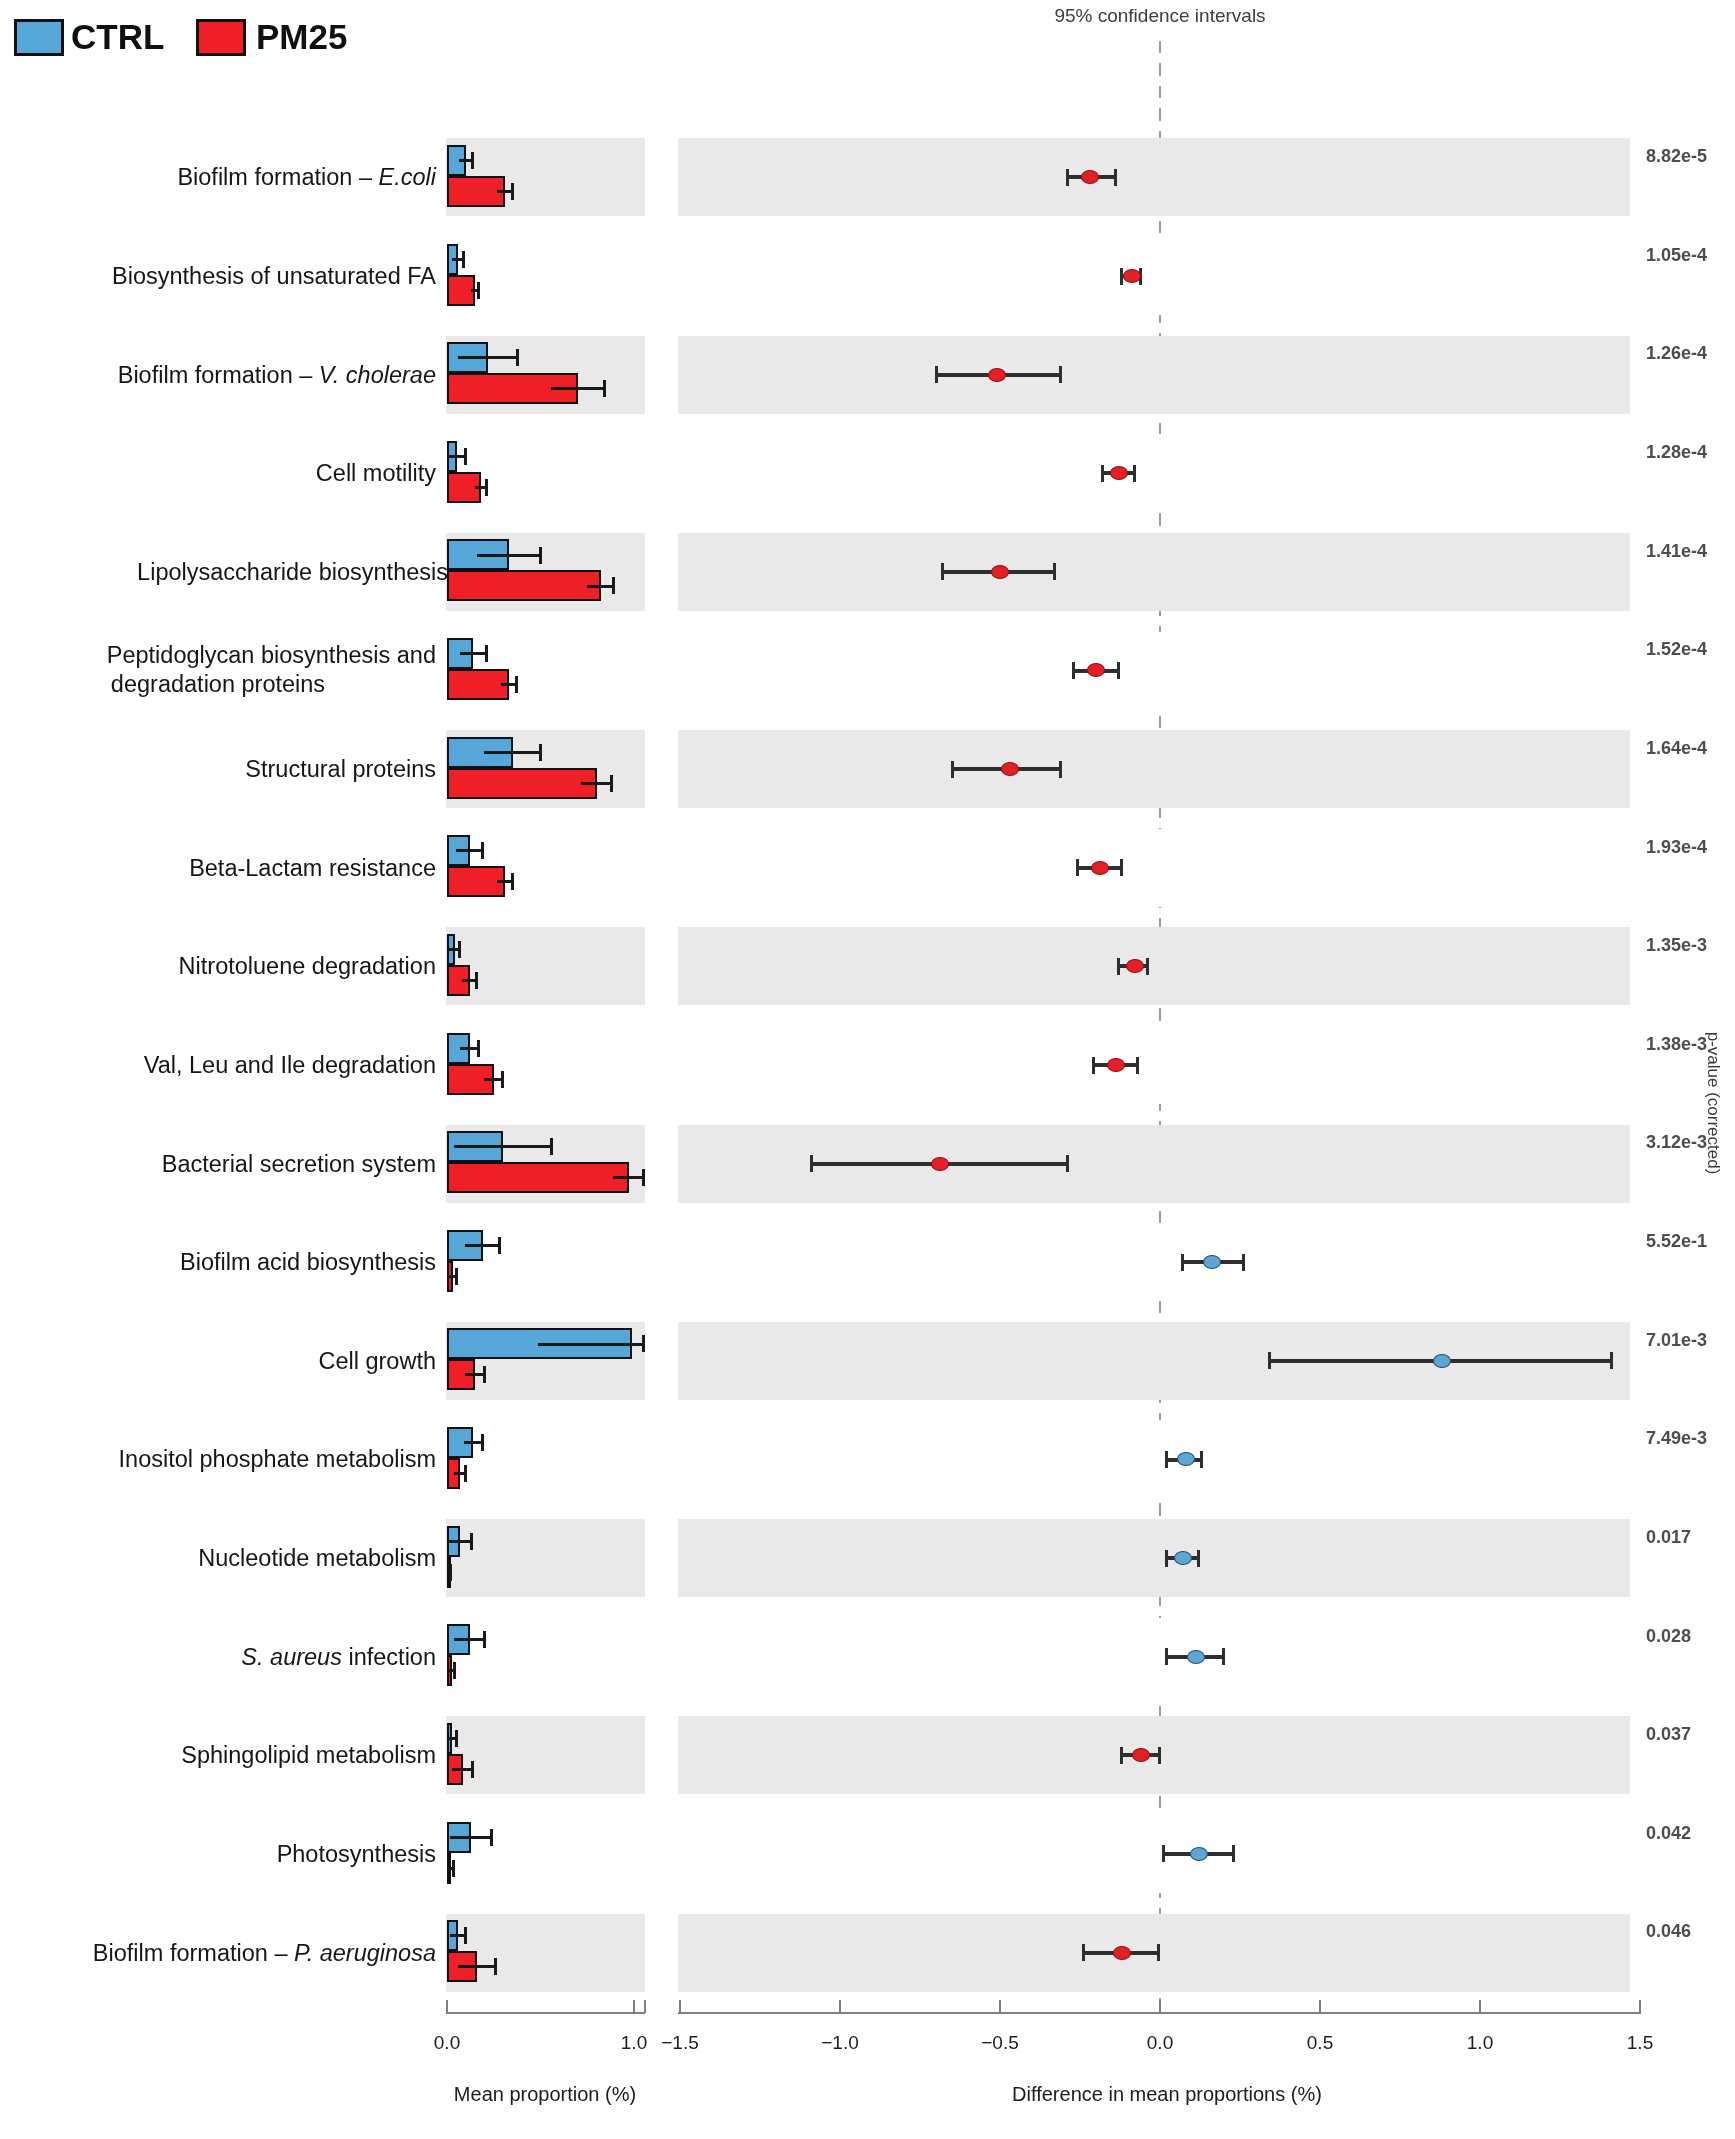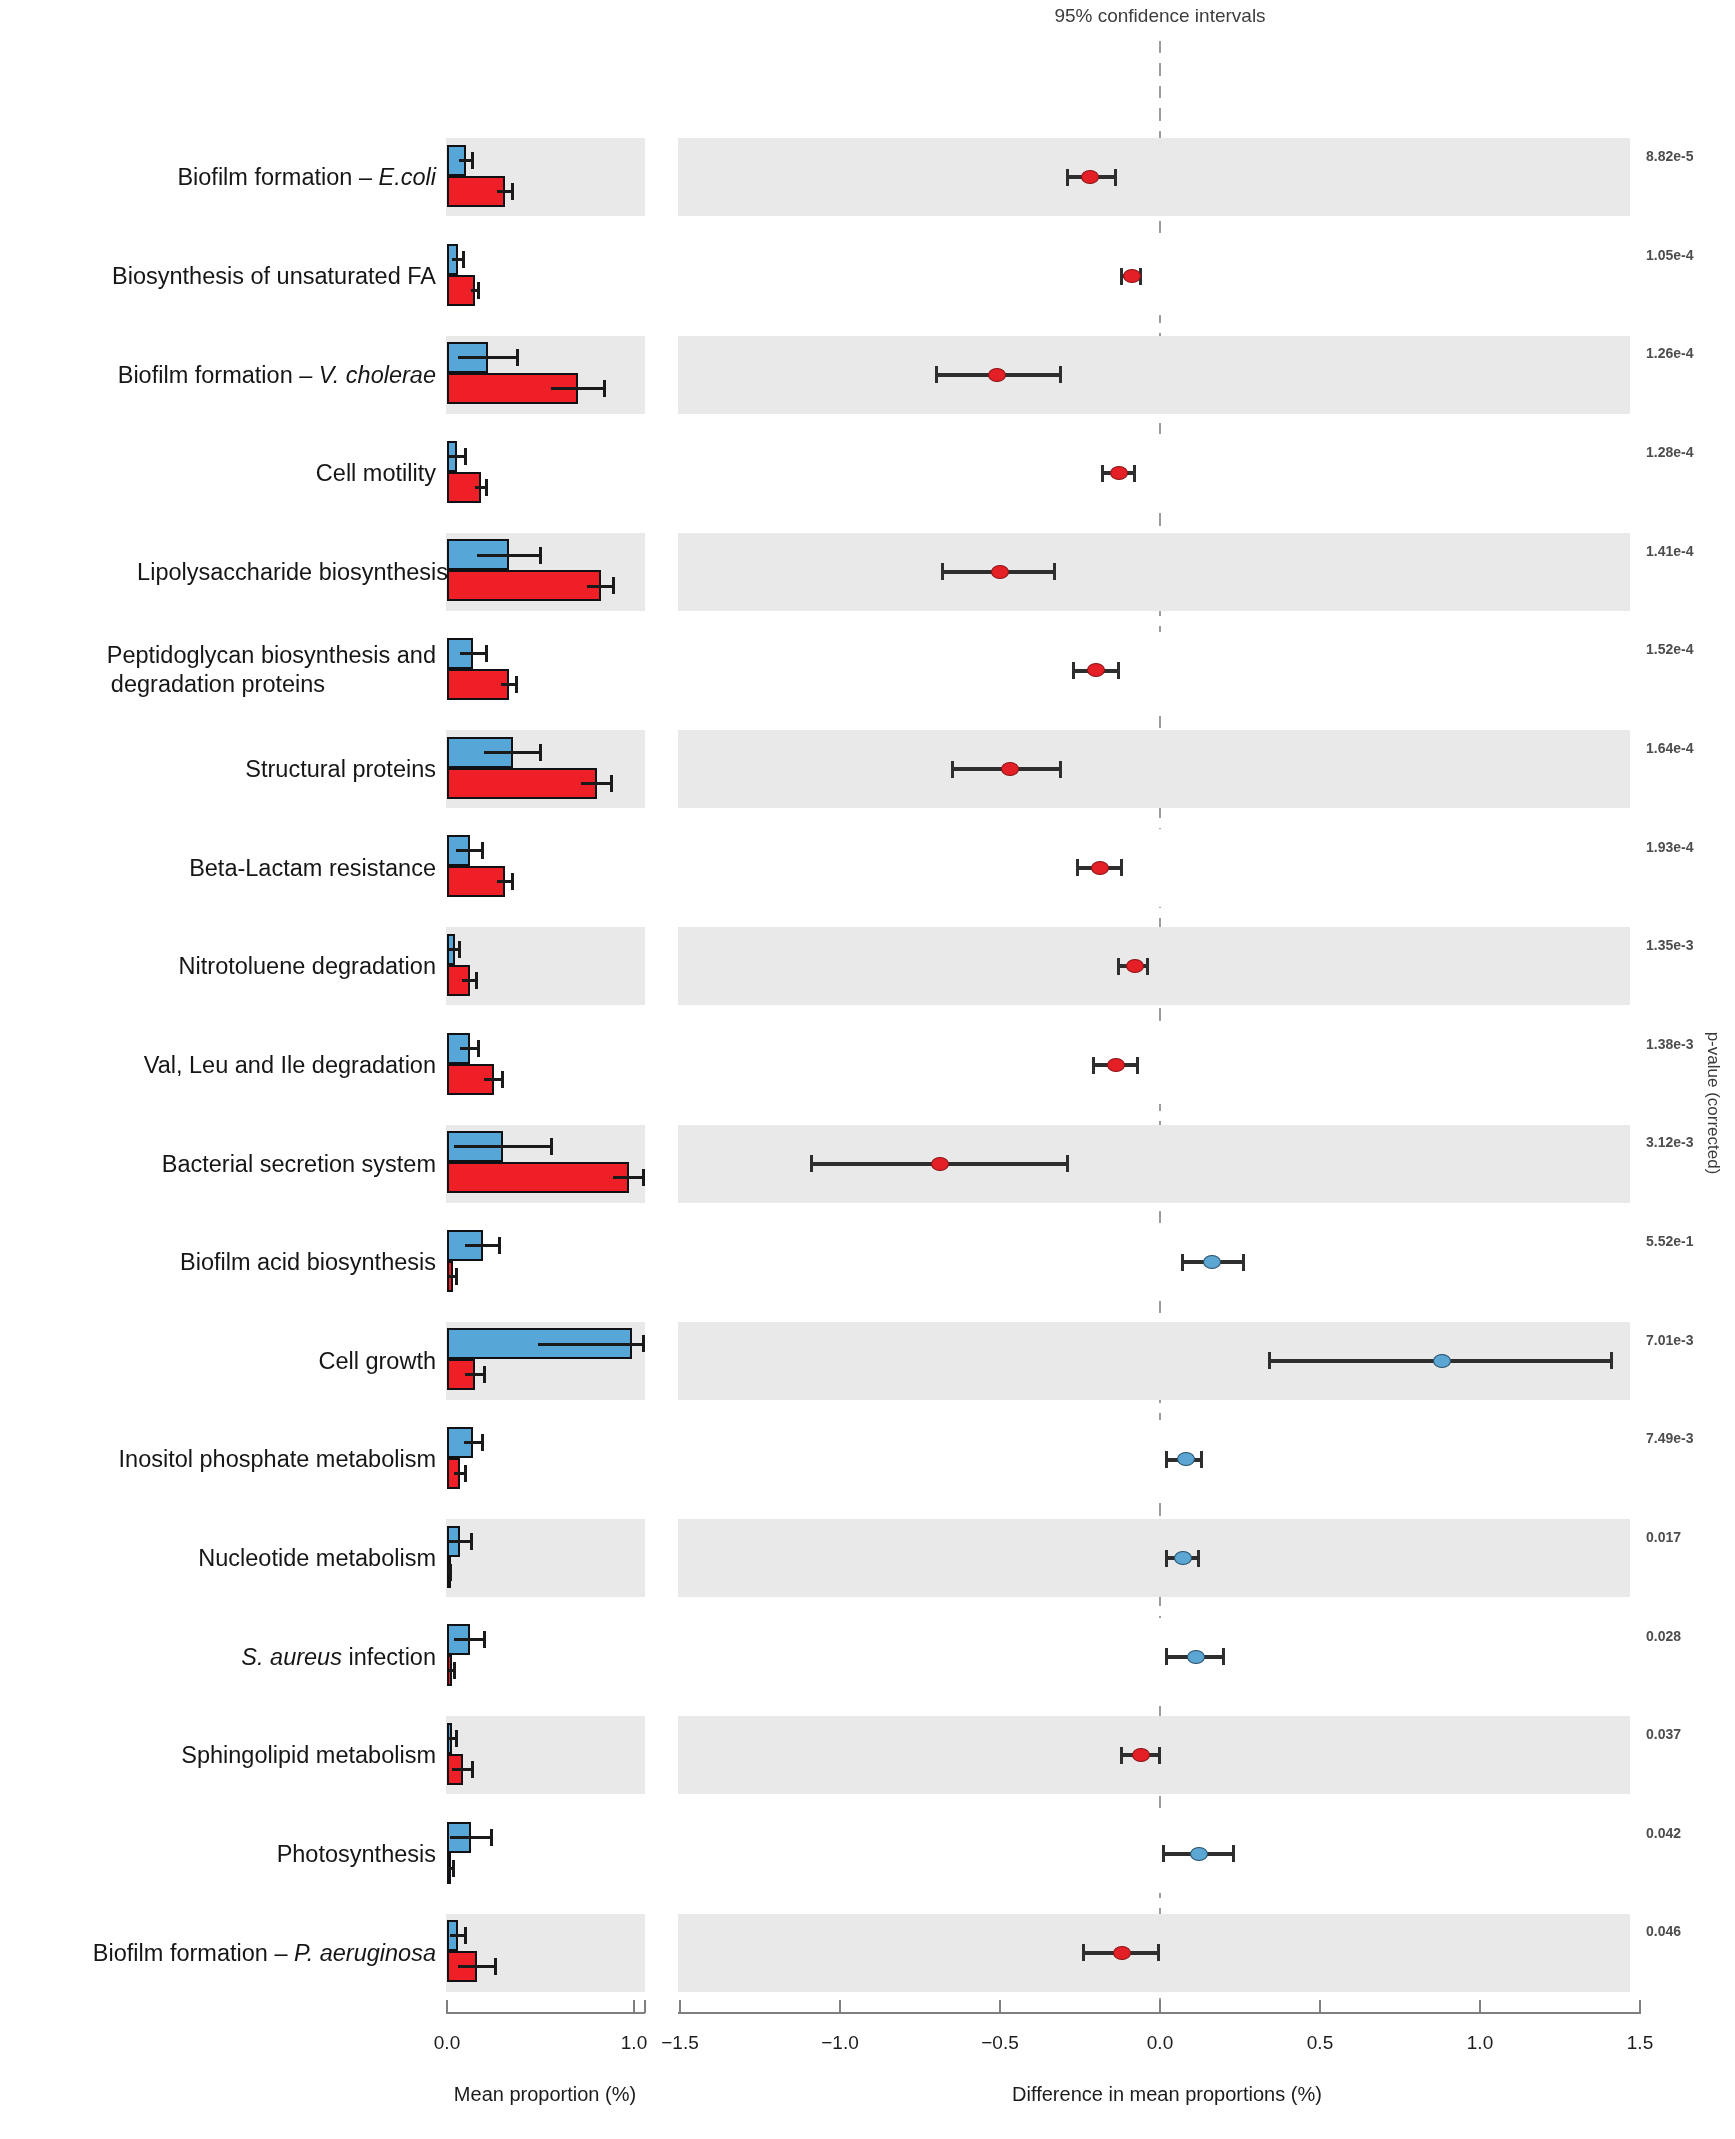"CTRL" div.legend { html: none -> <div> <span></span> <span>CTRL</span> <span></span> <span>PM25</span> </div> }
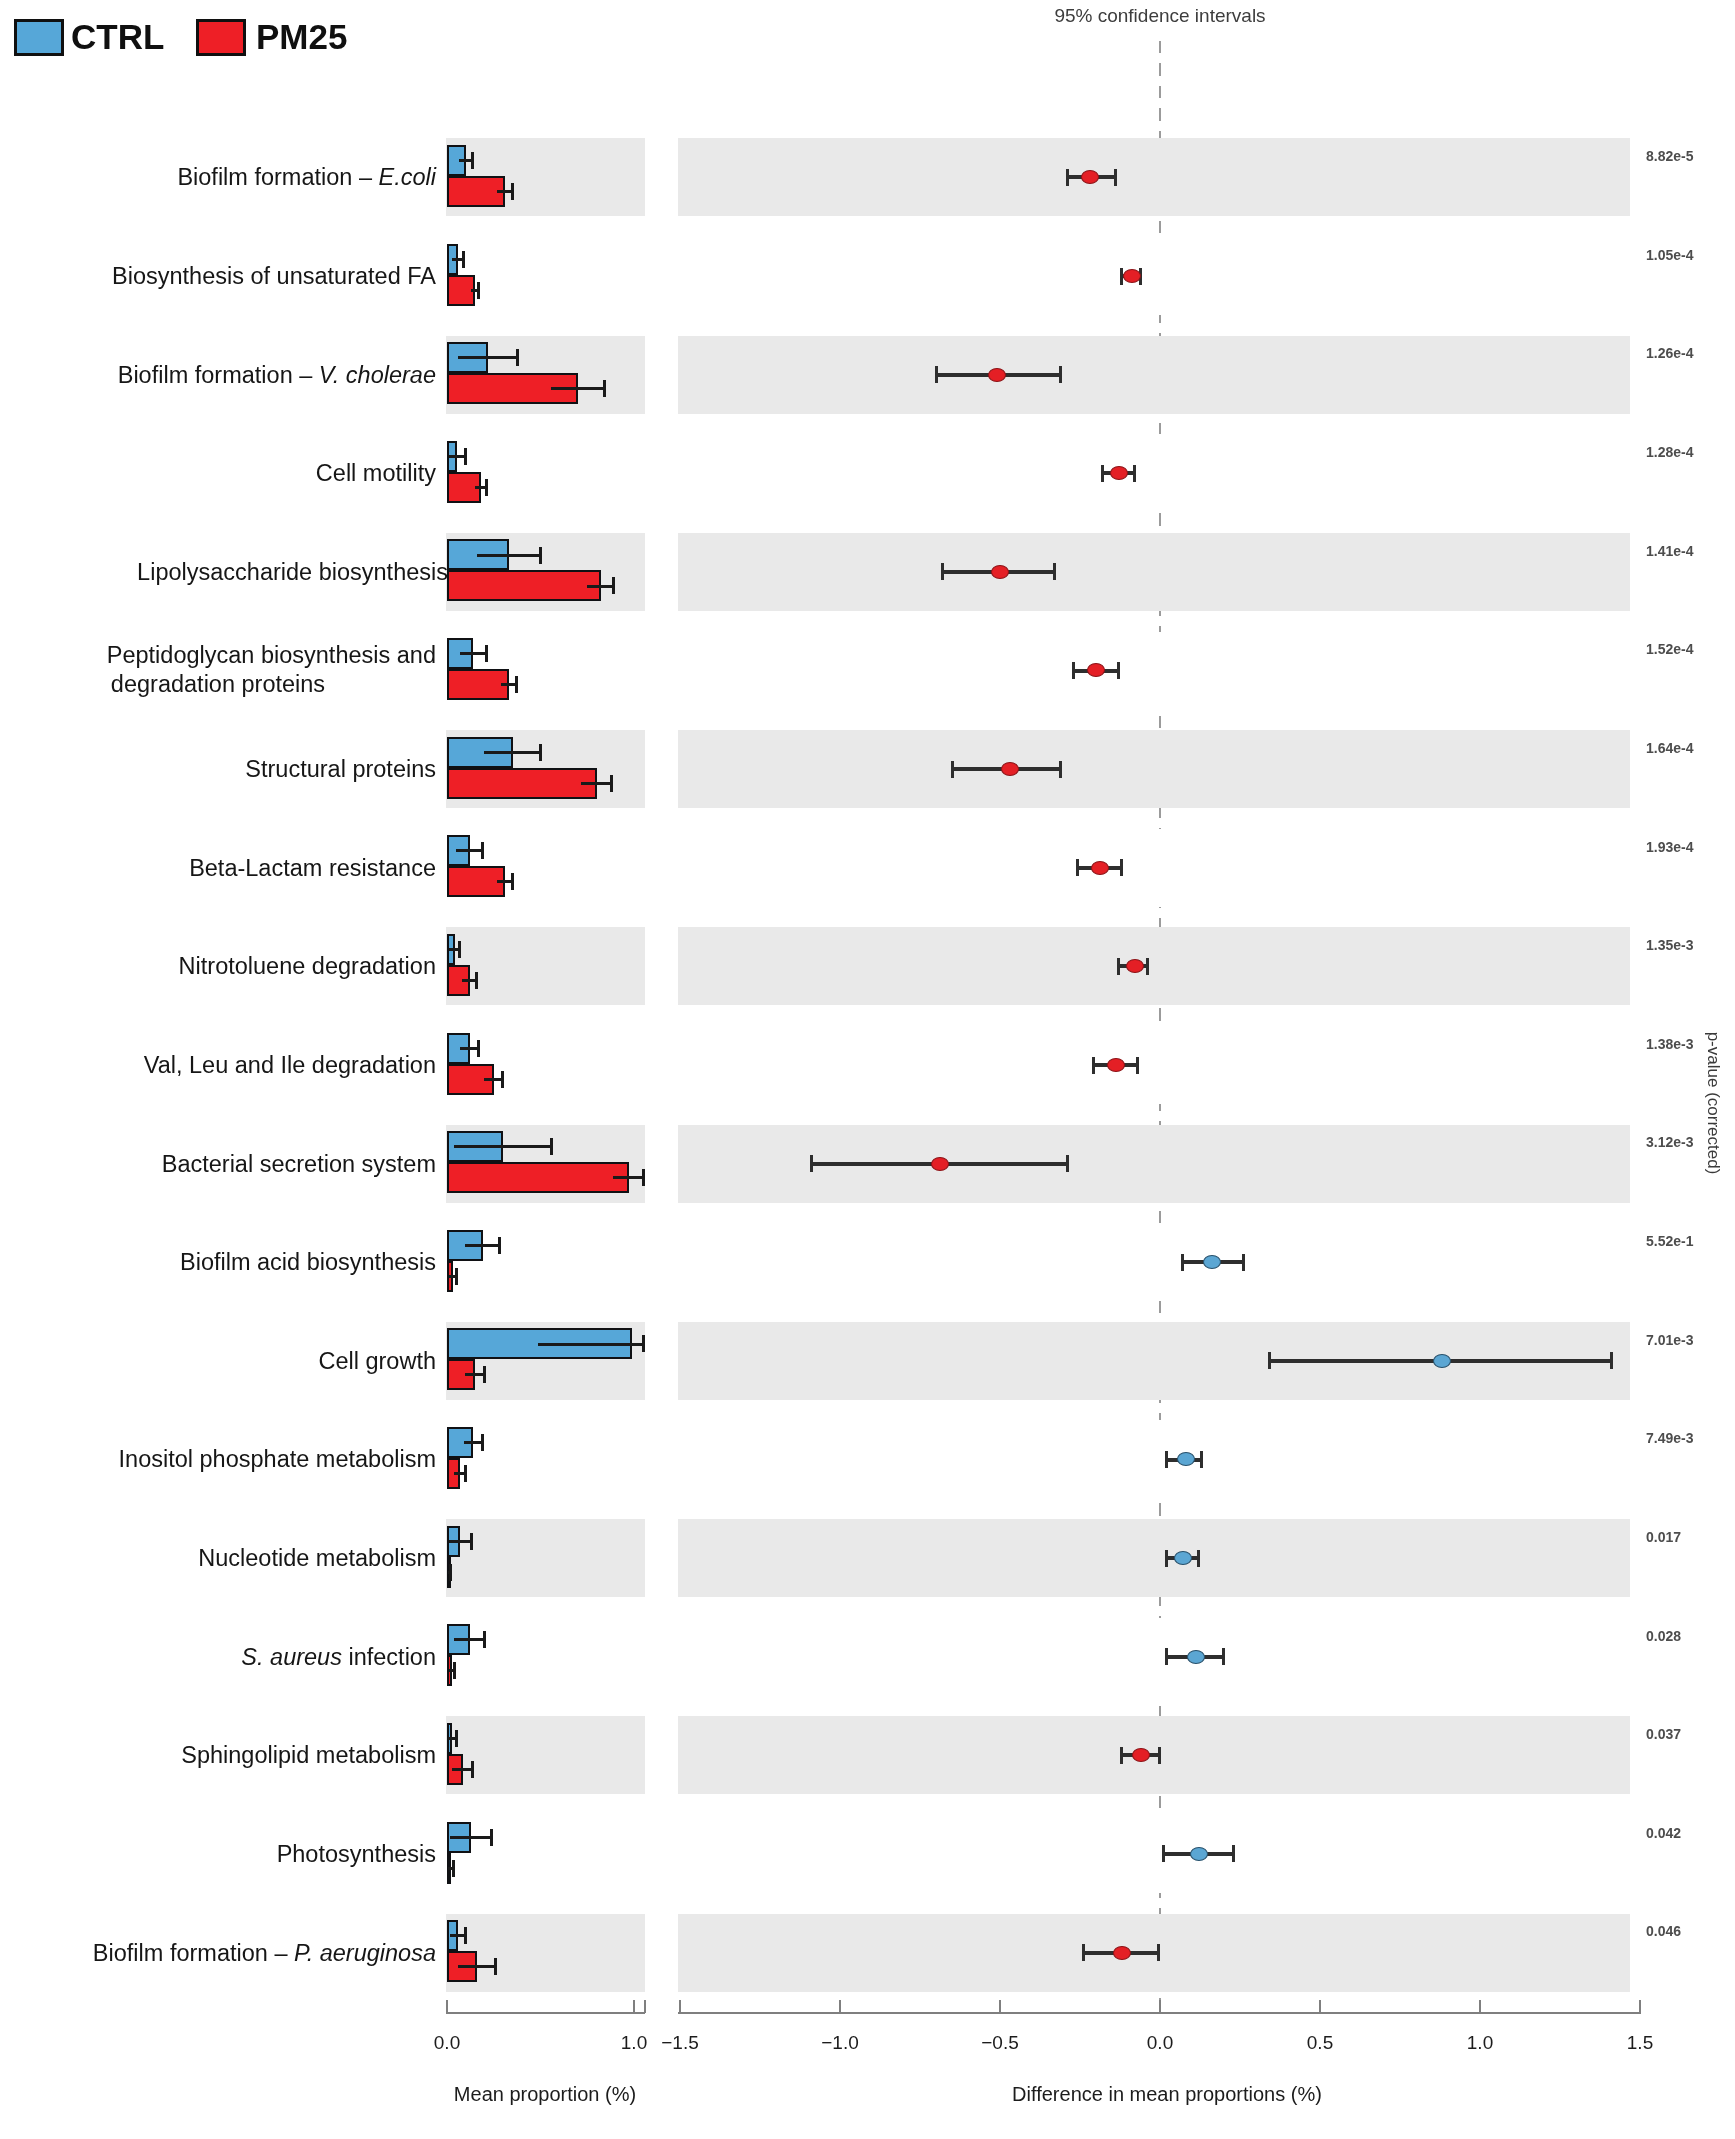"8.82e-5" .p-value { font-size: 14px -> 18px }
